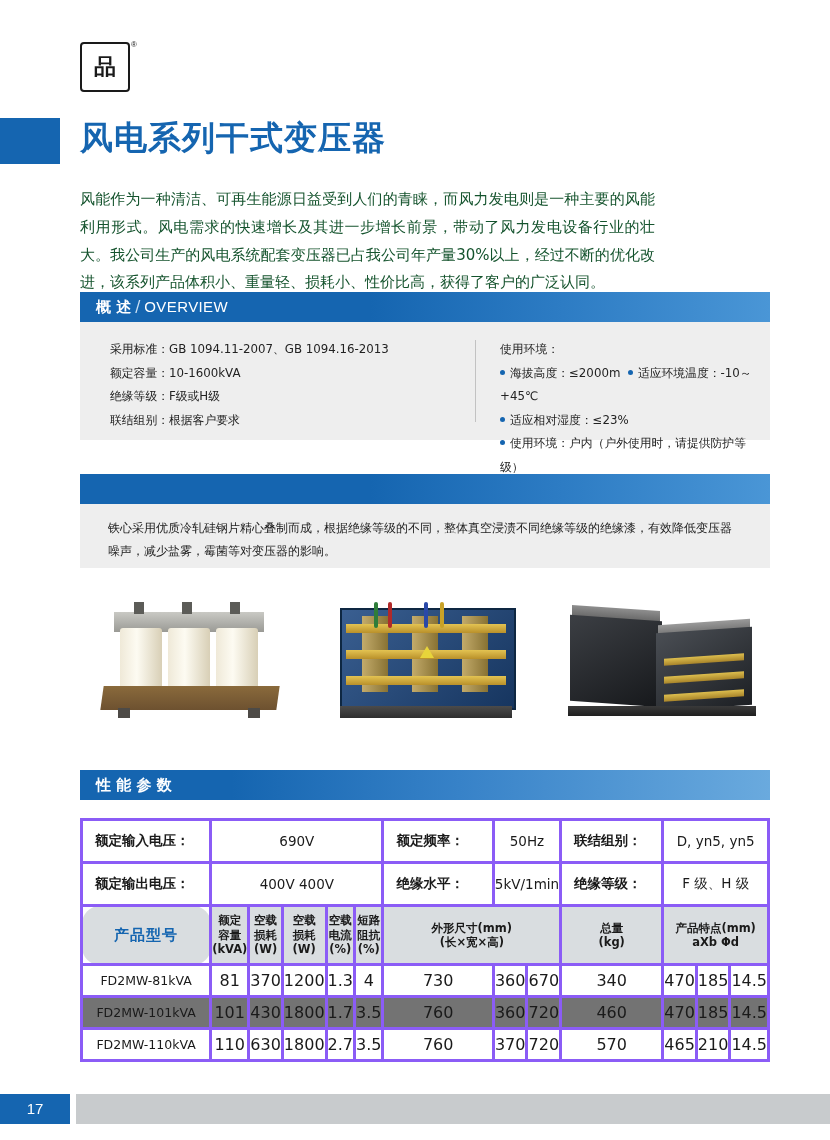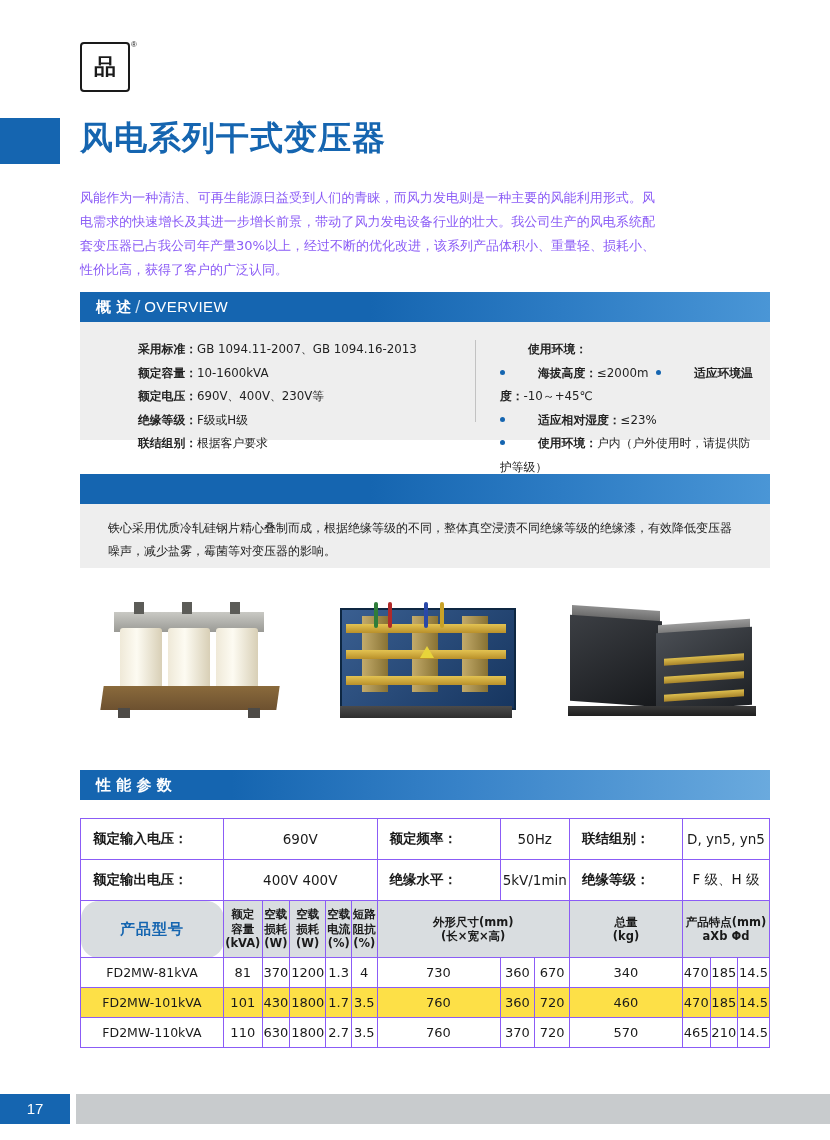"风能作为一种清洁、可再生能源日益受到人们的青睐，而风力发电则是一种主要的风能利用" .intro { color: #8b5cf6 -> #14532d; font-size: 13px -> 15px }
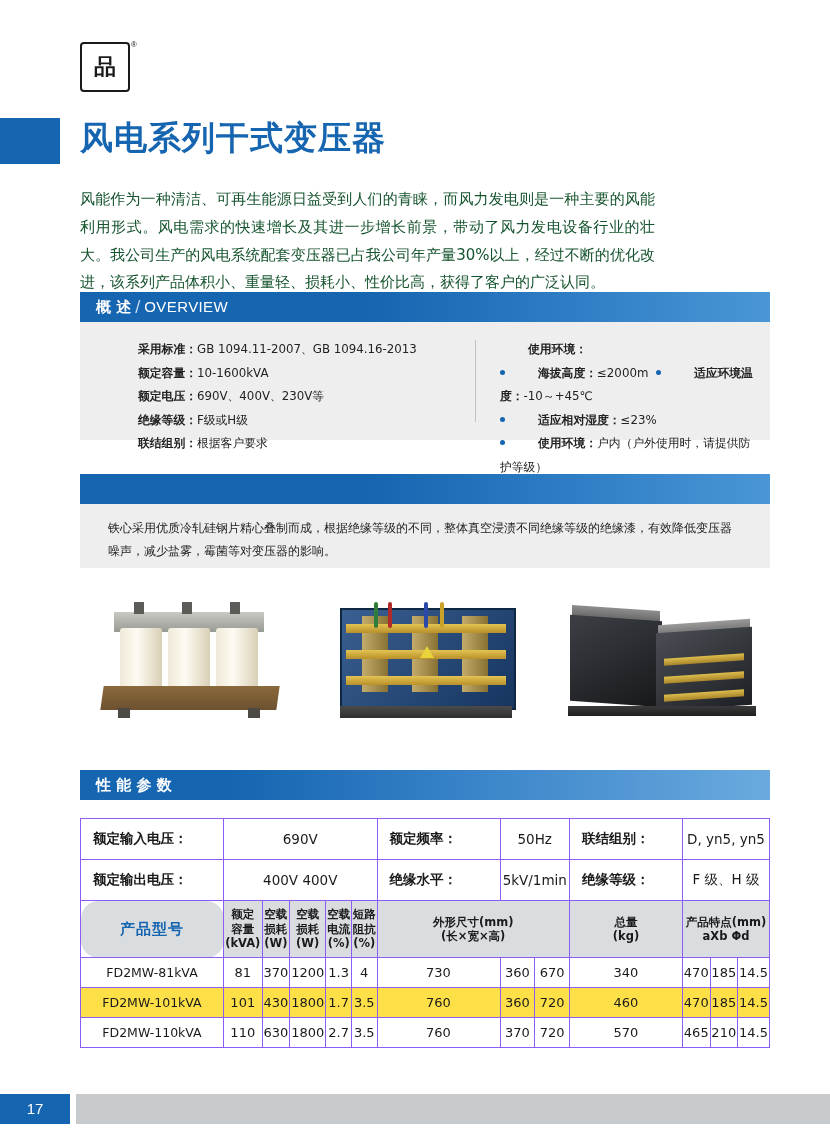"采用标准：" .overview-body b { font-weight: bold -> normal; margin-left: 28px -> none }
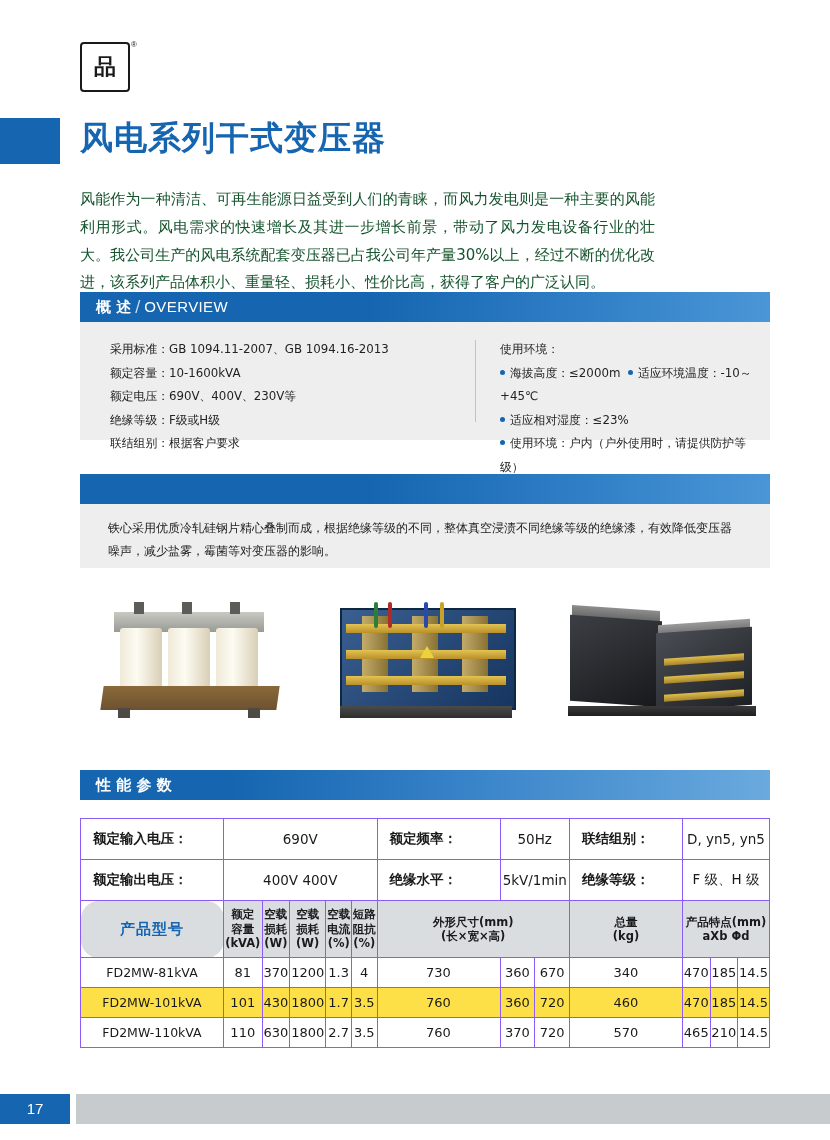"额定电压：690V、400V、230V等" div { html: <div><b>额定电压：</b><span>690V、400V、230V等</span></div> -> none }
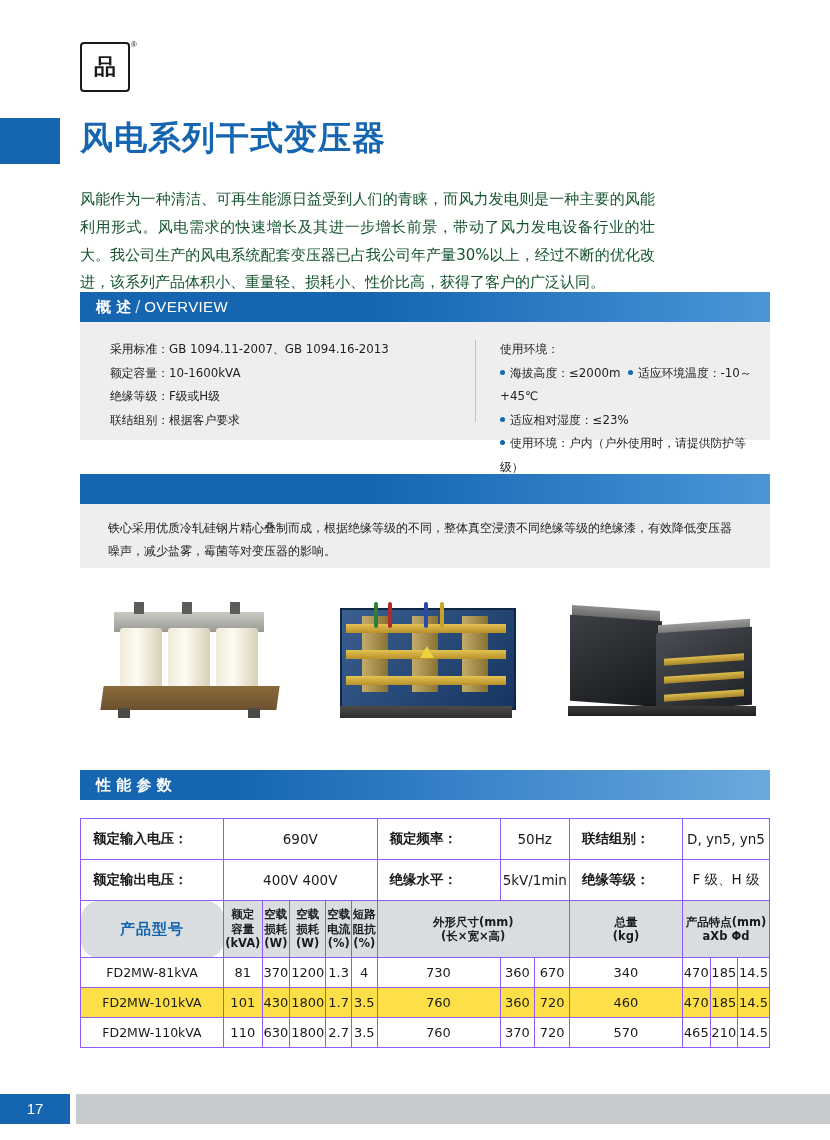"额定输入电压：" table.params td, table.params th { border: 1px solid #8b5cf6 -> 3px solid #8b5cf6 }
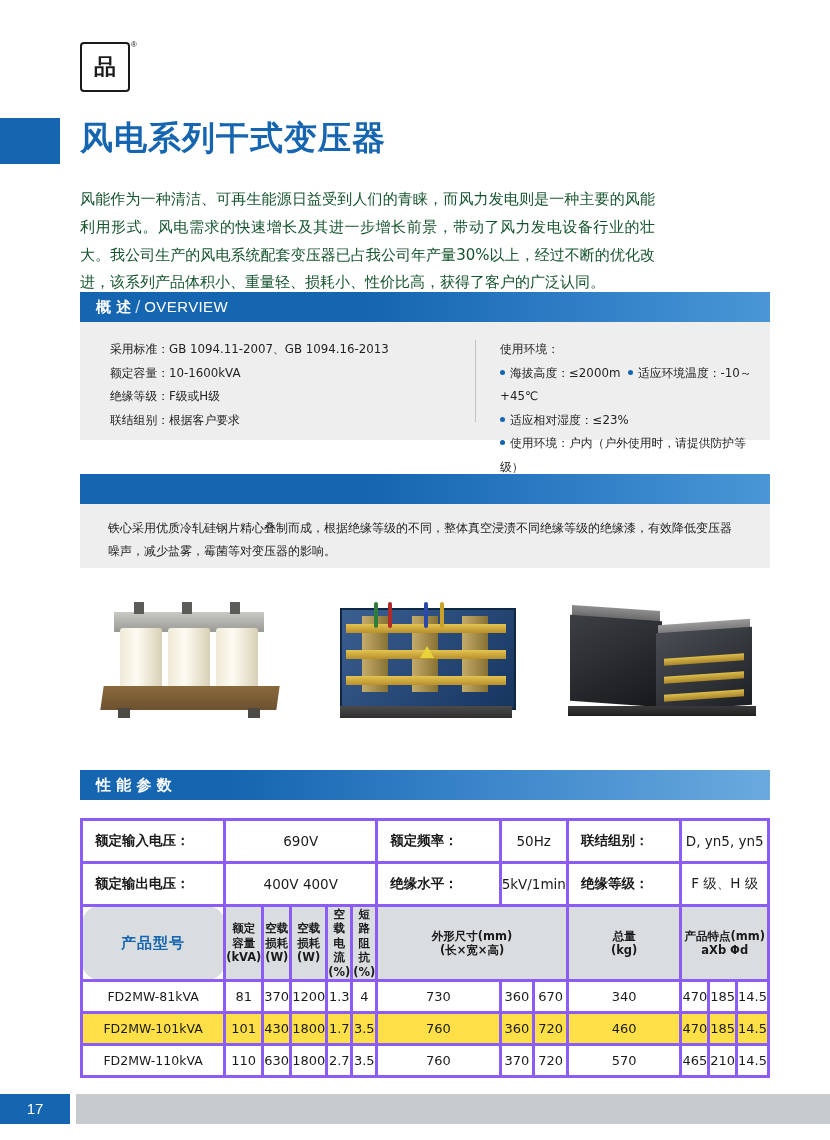"81" .data-row td { font-size: 13px -> 16px }
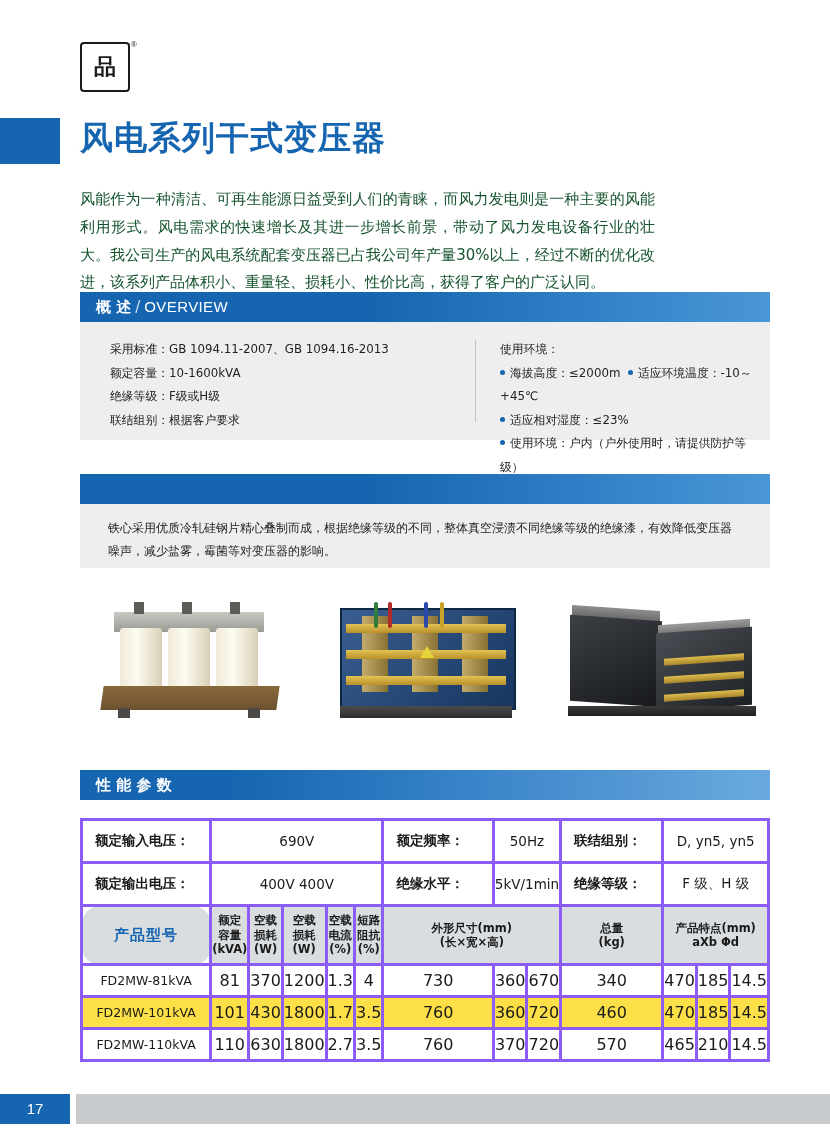"FD2MW-101kVA" .data-row.alt td { background: #fde047 -> #737373 }
